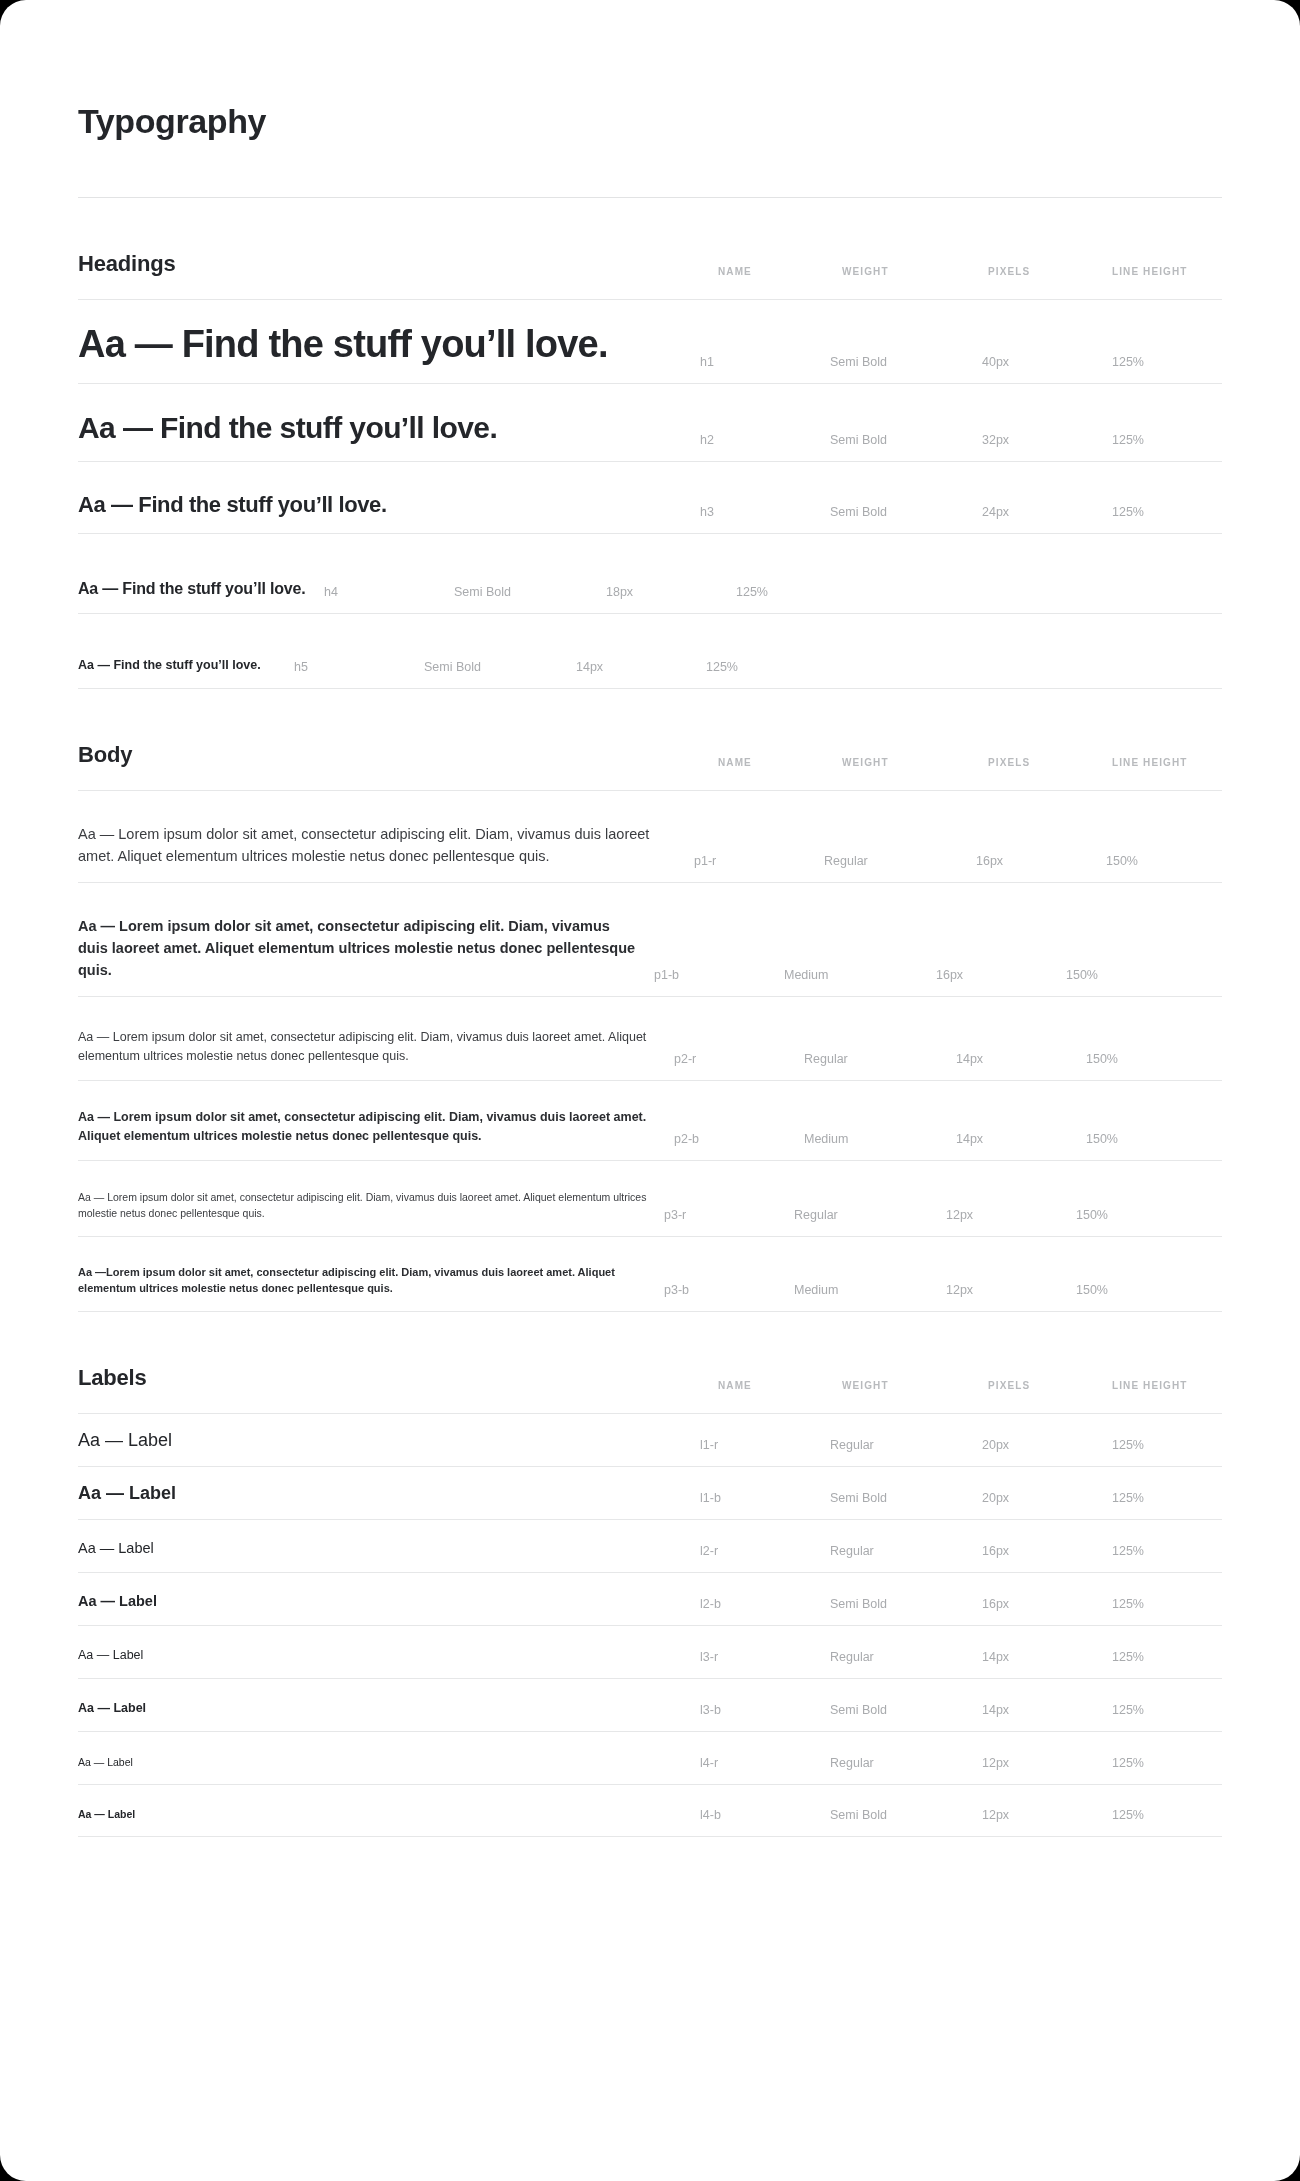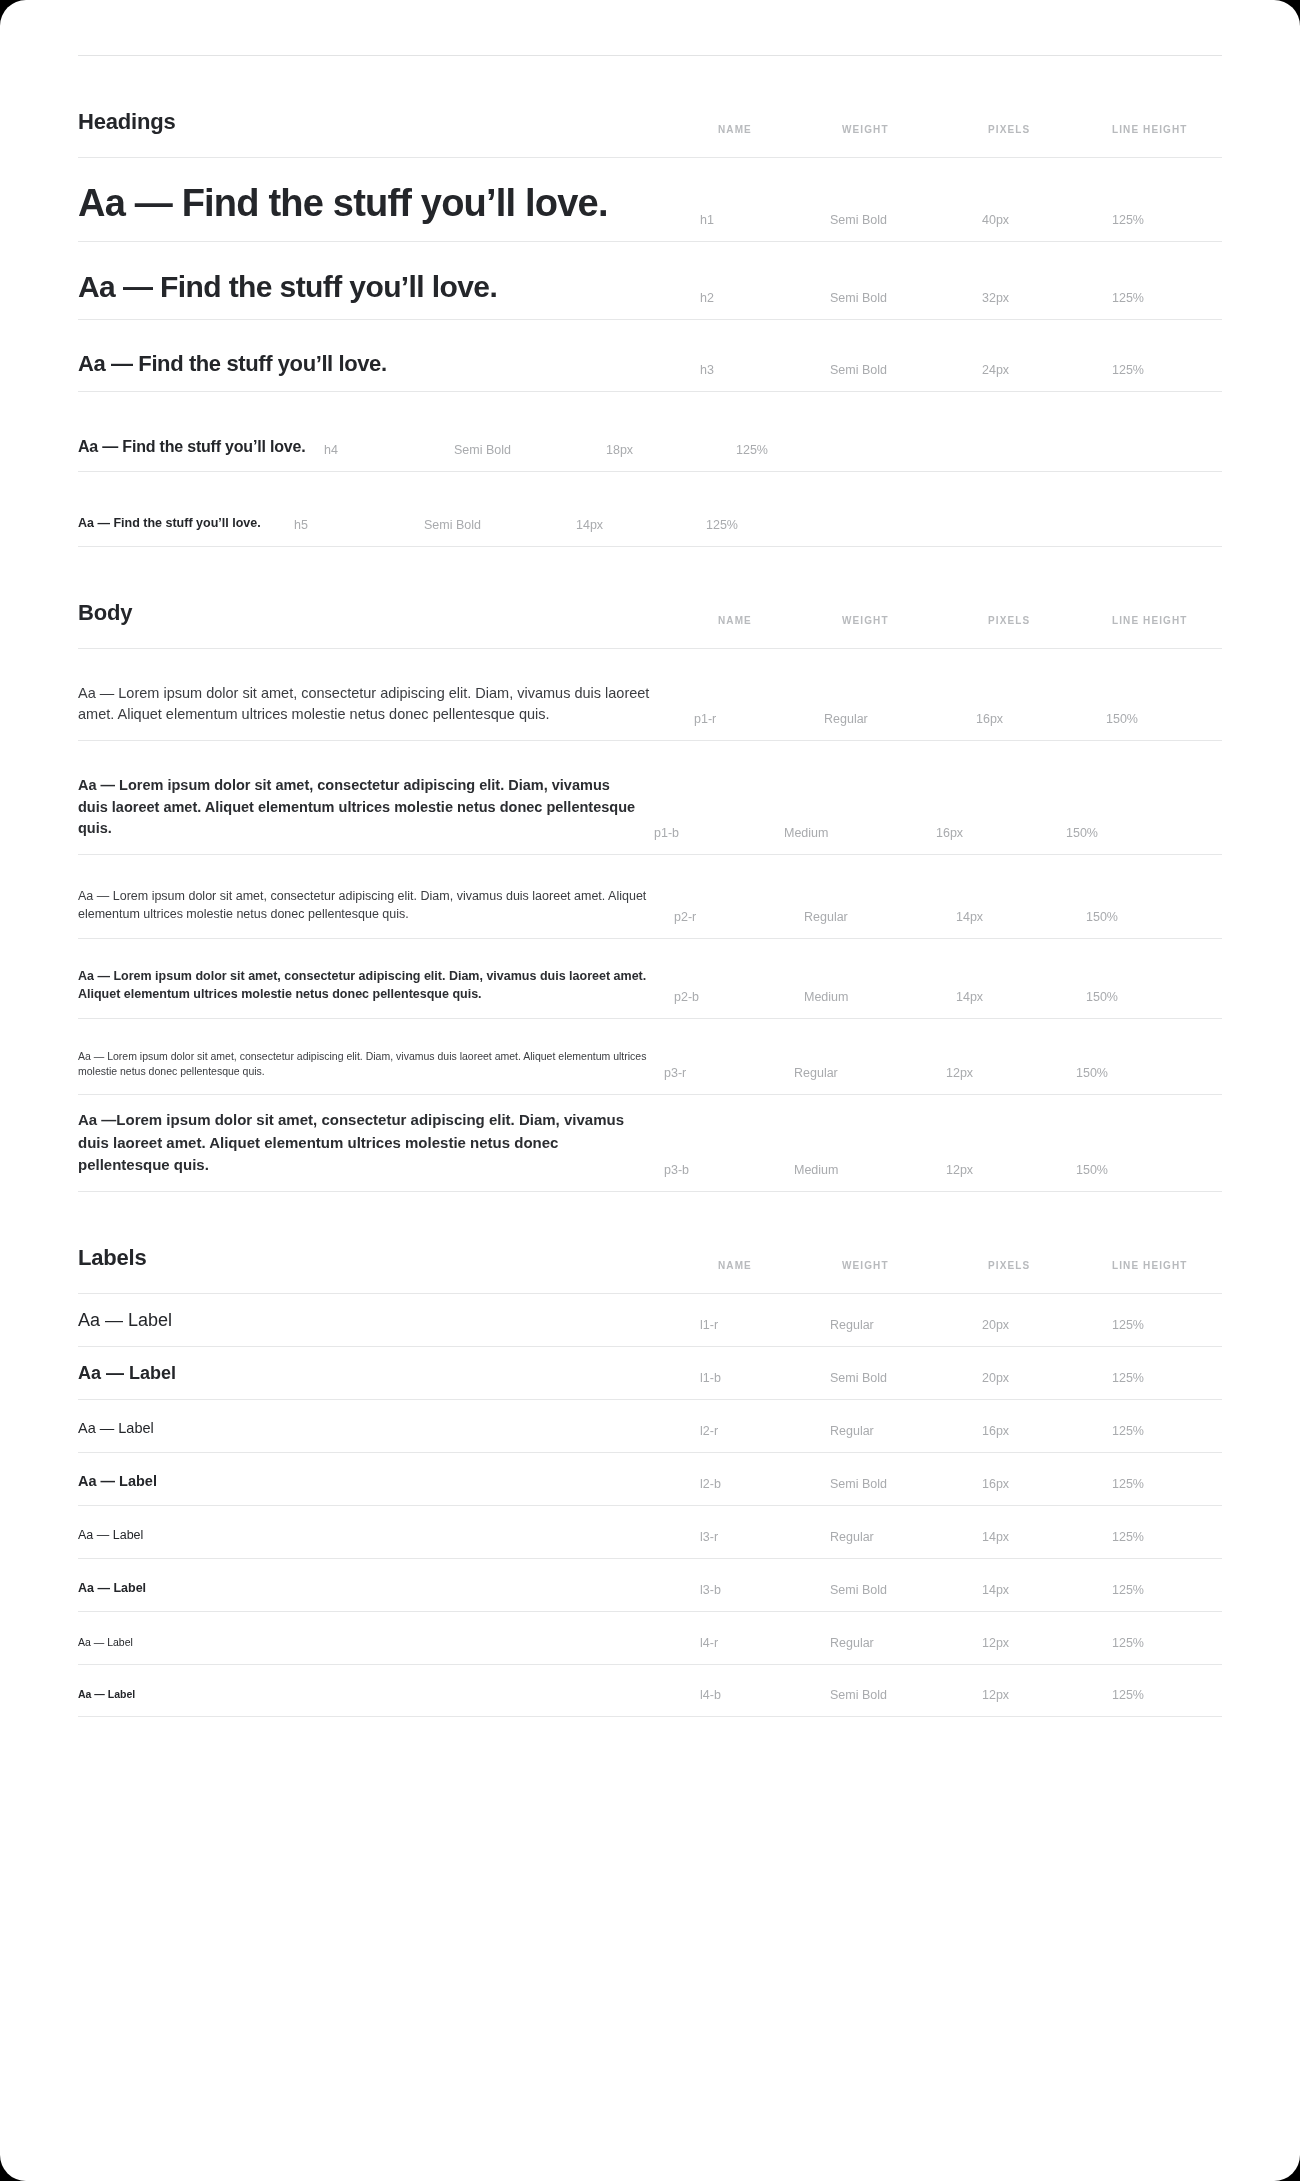"Typography" h1.page-title { html: none -> <h1>Typography</h1> }
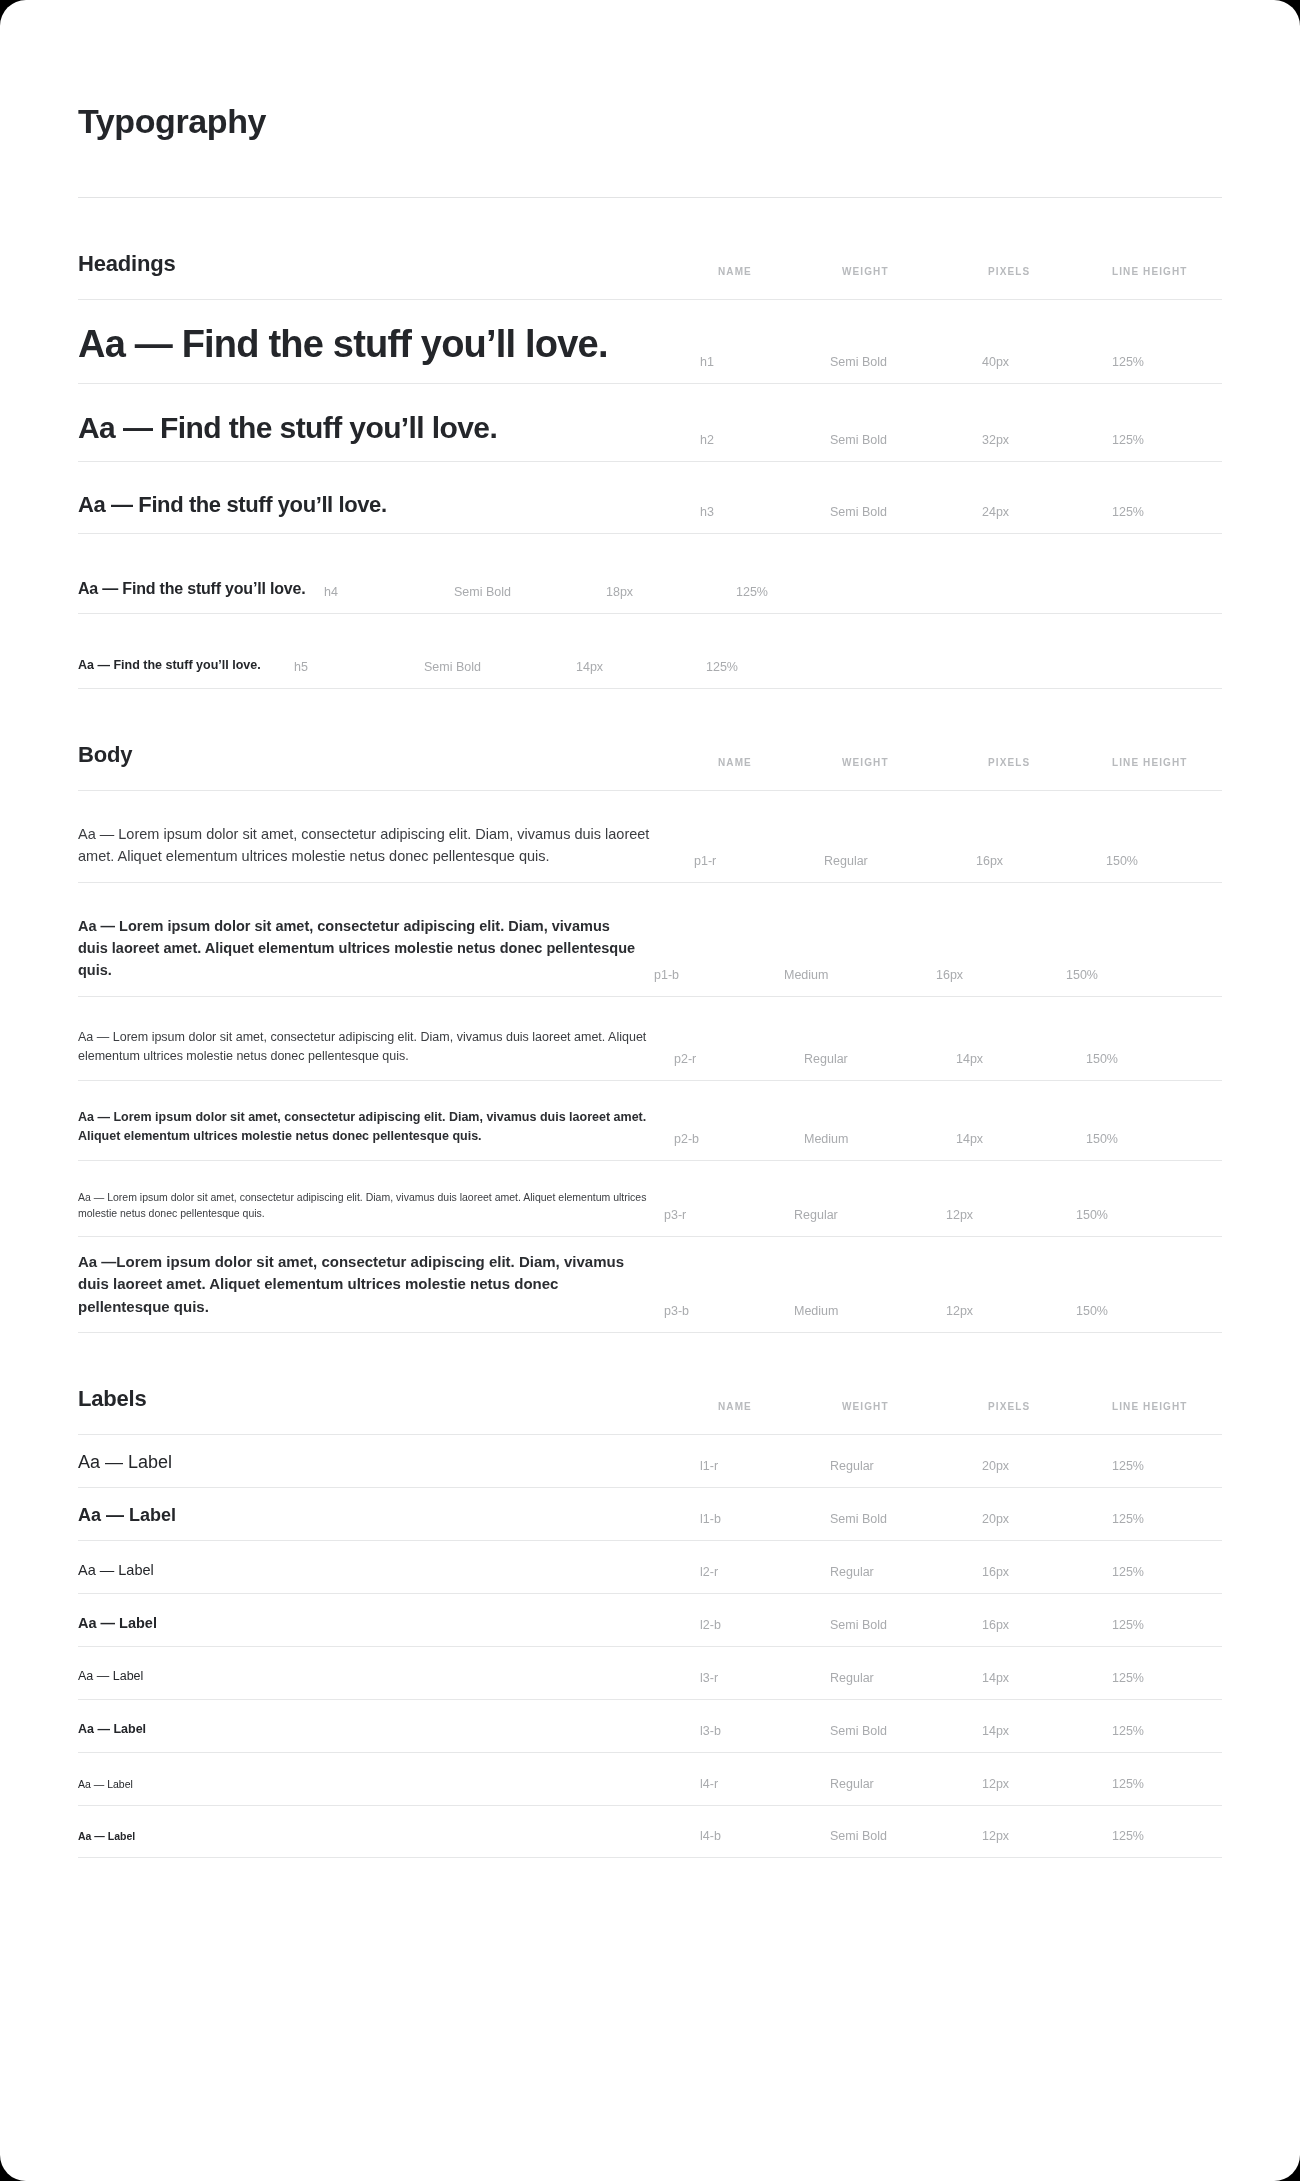"Aa —Lorem ipsum dolor sit" .s-p3b { font-size: 15px -> 11px }
